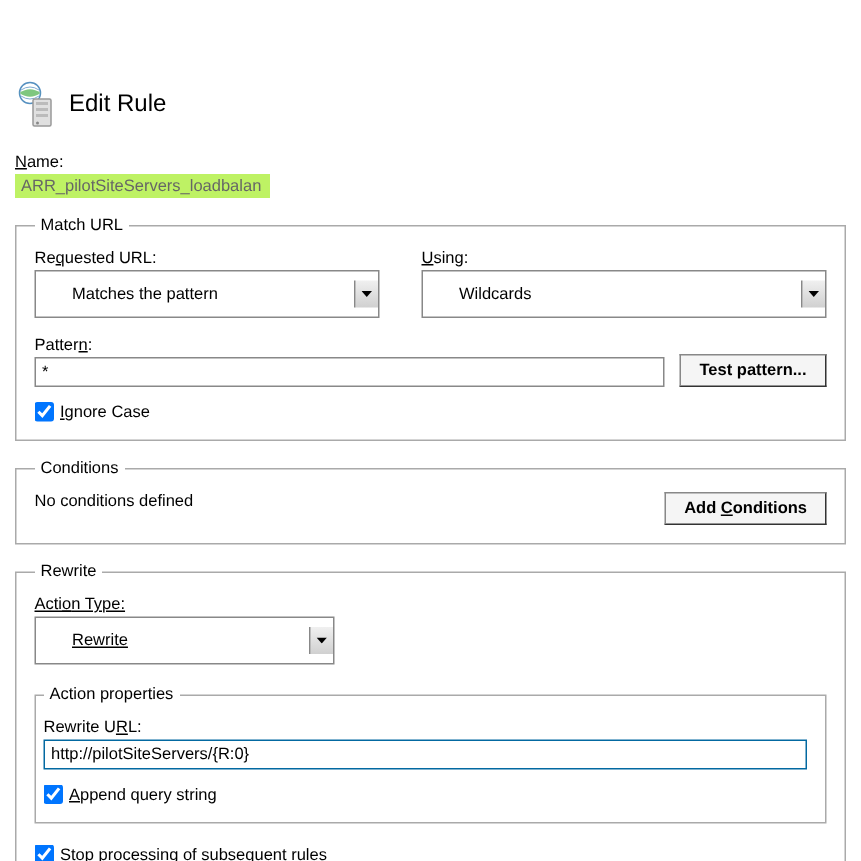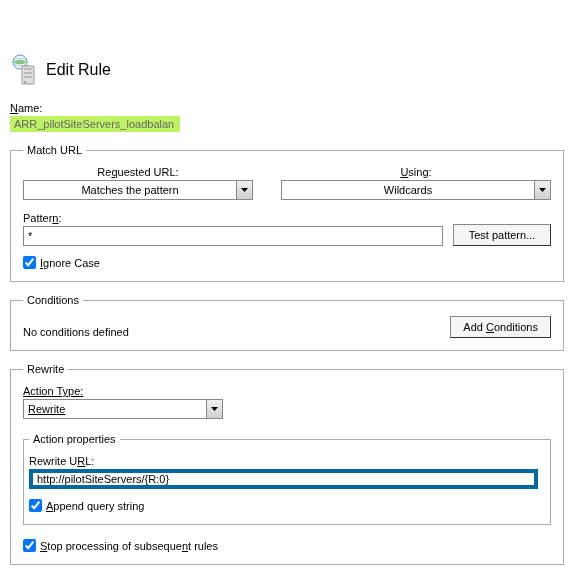"Requested URL:" .match-row { text-align: center -> none }
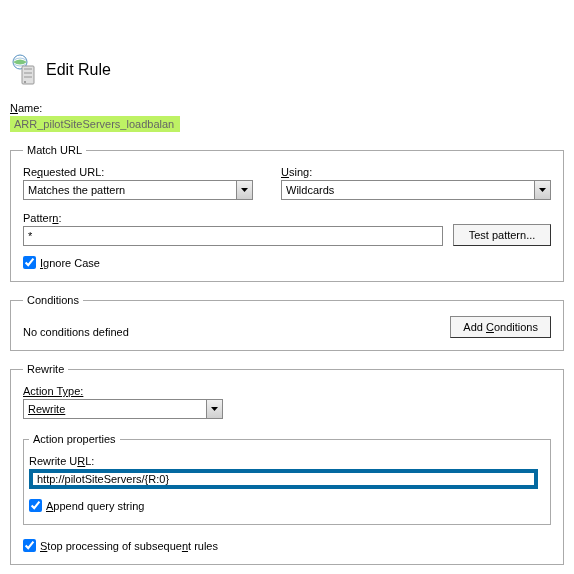"Matches the pattern" .sel { height: 20px -> 32px; padding-left: none -> 20px }
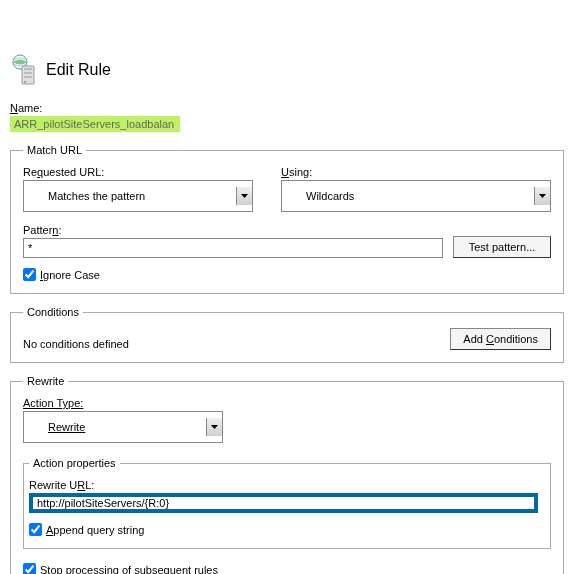"Test pattern..." .btn { font-weight: none -> bold }
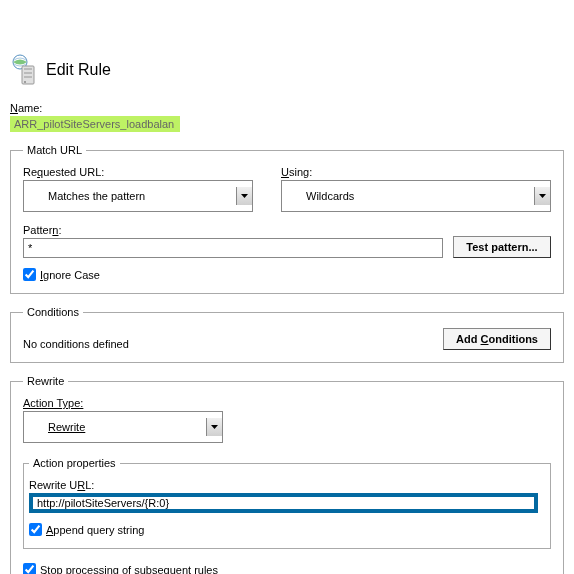"No conditions defined" .conditions-inner { align-items: flex-end -> flex-start }
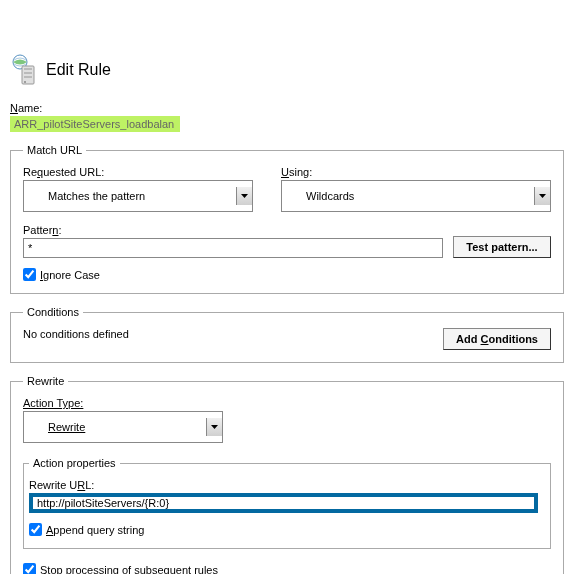"http://pilotSiteServers/{R:0}" .rewrite-url-input { border: 4px solid #0369a1 -> 1px solid #0369a1 }
